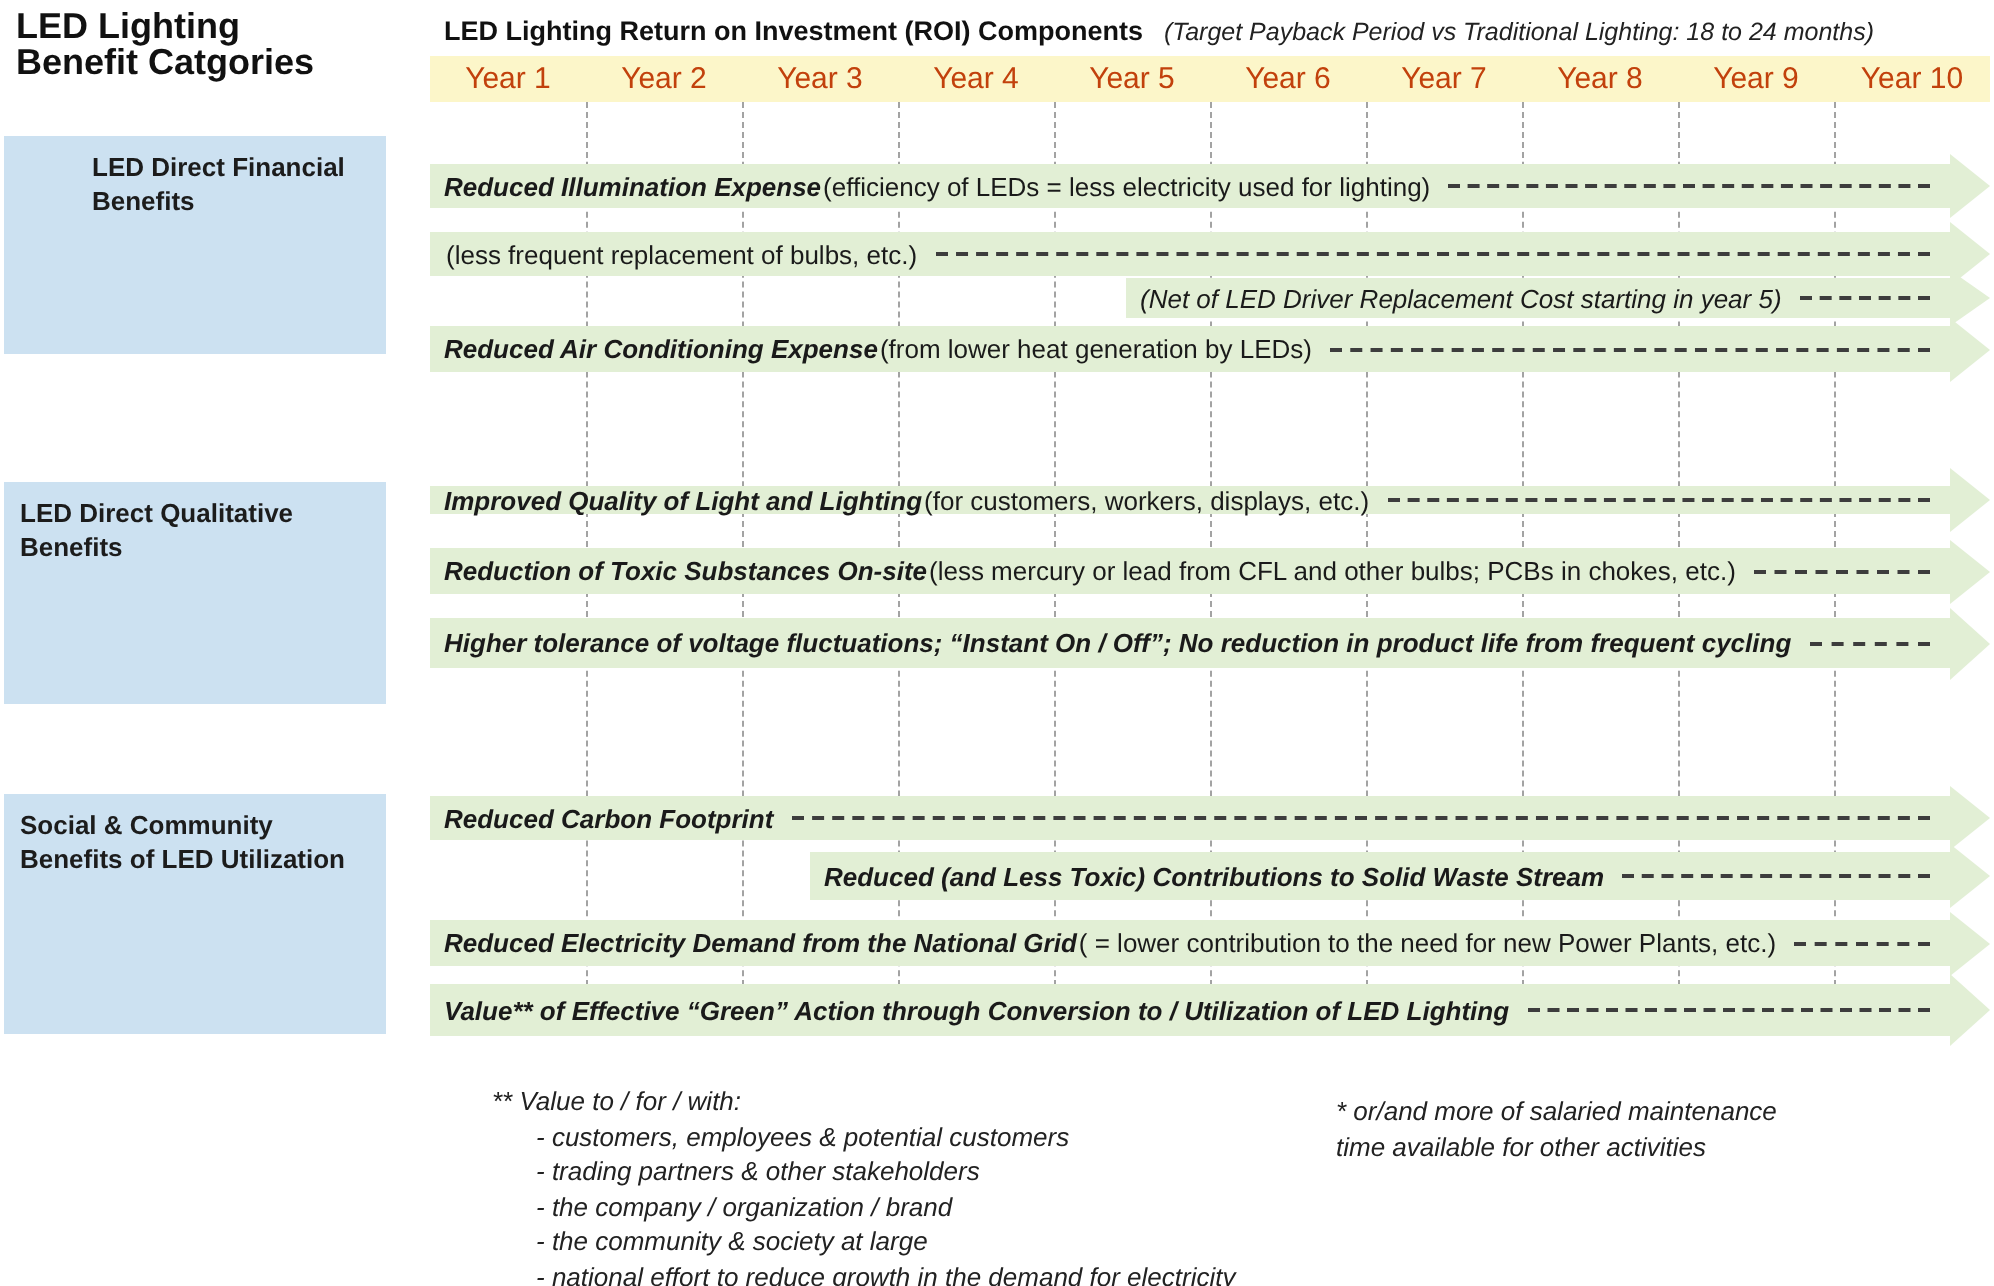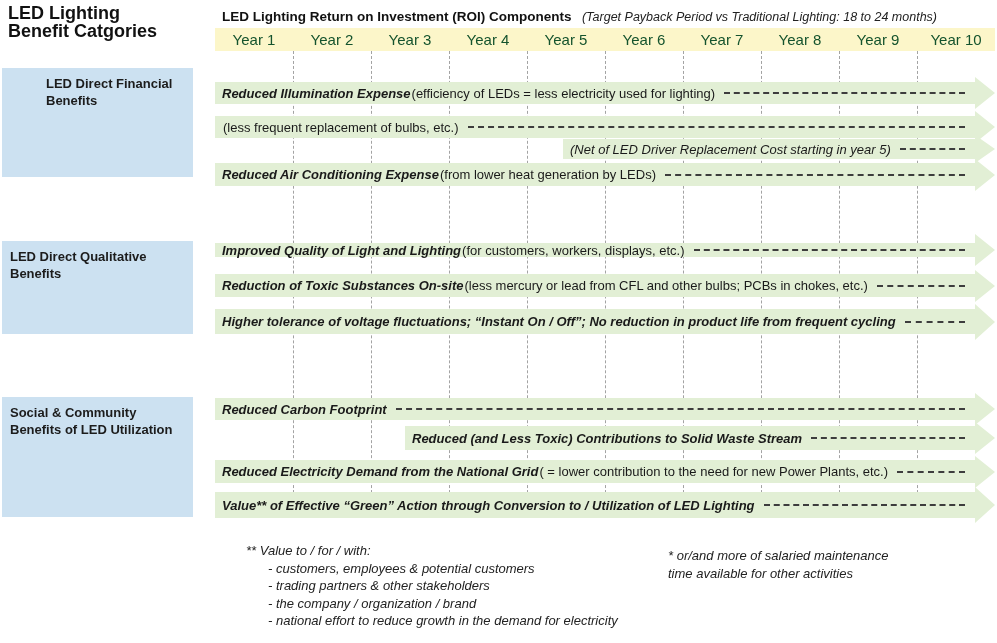"Year 1" .band .cell { color: #14532d -> #c2410c }
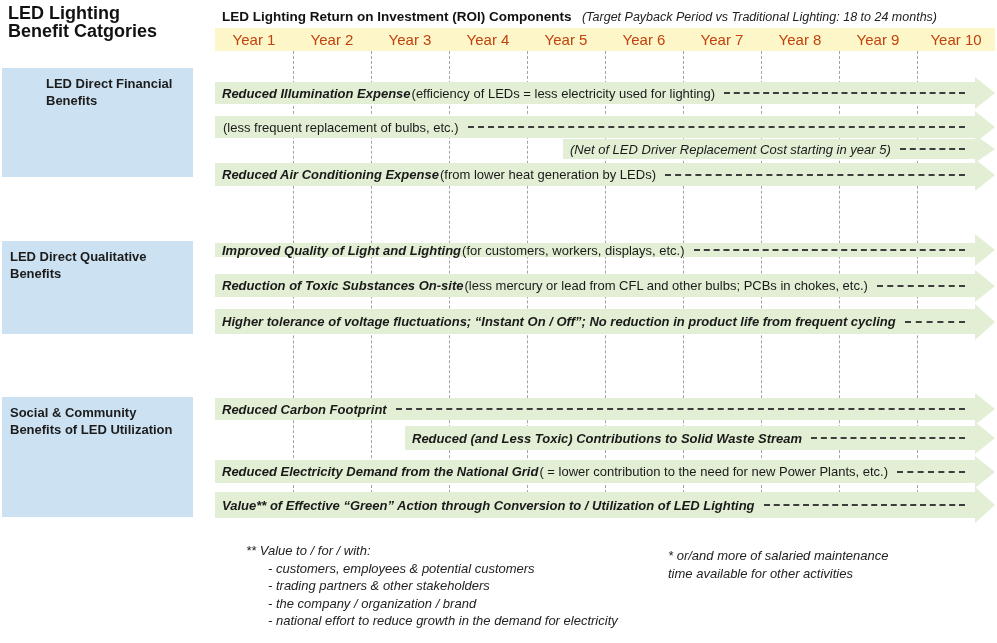"LED Direct Qualitative Benefits" div.box { height: 93px -> 111px }
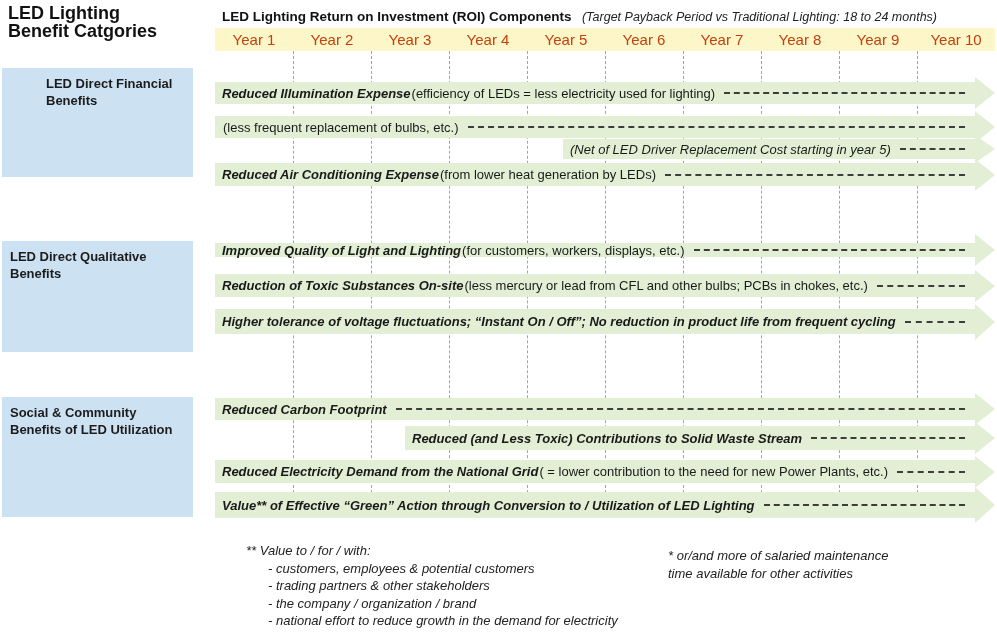"- the community & society" div.ind { html: none -> <div>- the community &amp; society at large</div> }
